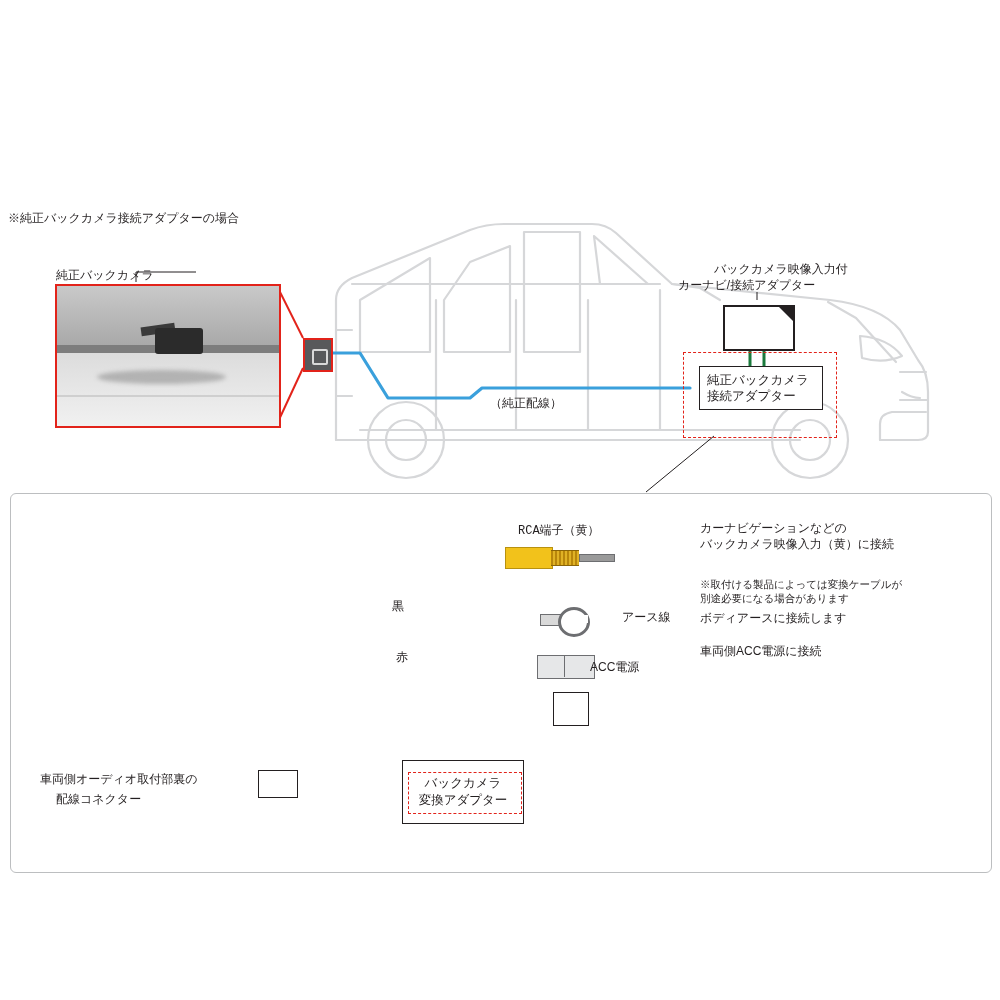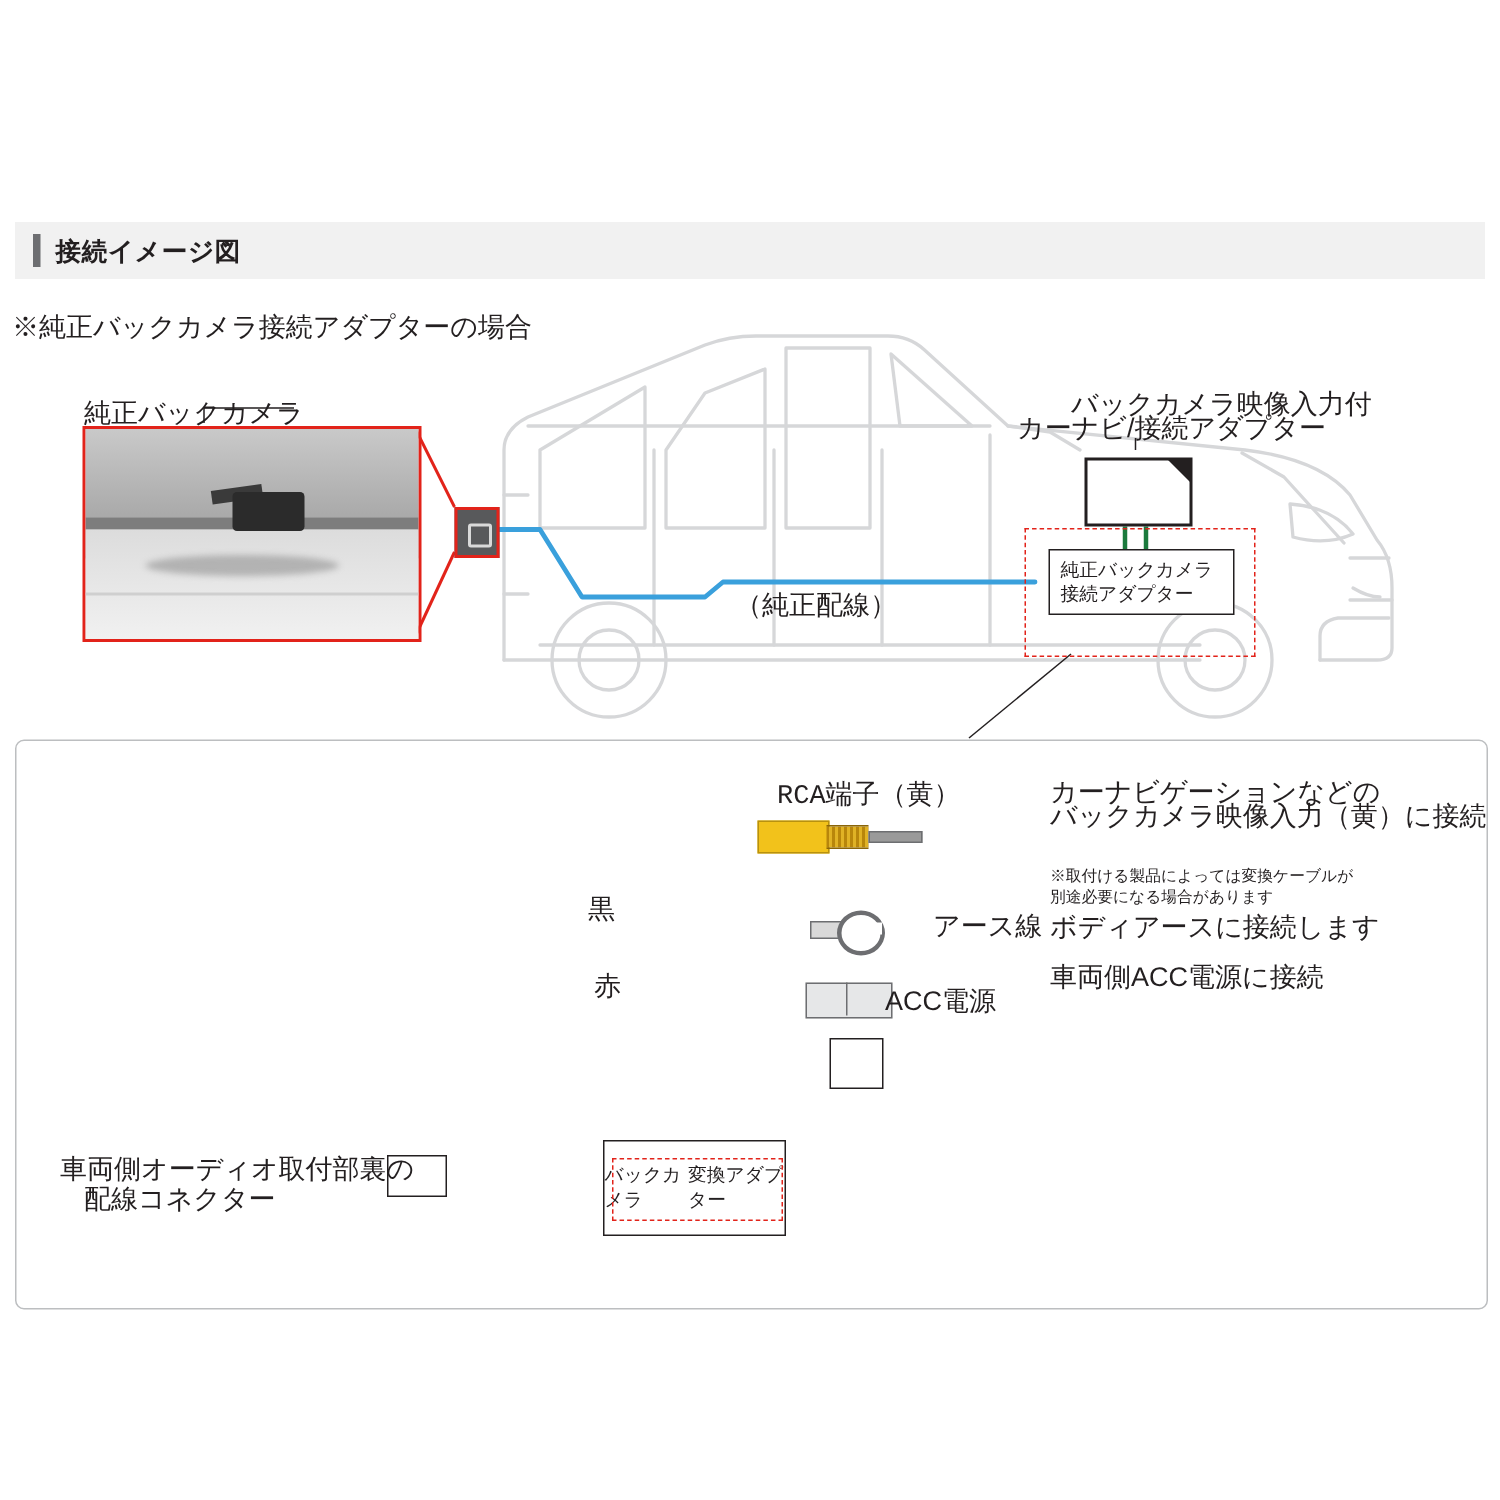"接続イメージ図" div.section-head { html: <div> <div></div> <div>接続イメージ図</div> </div> -> none }
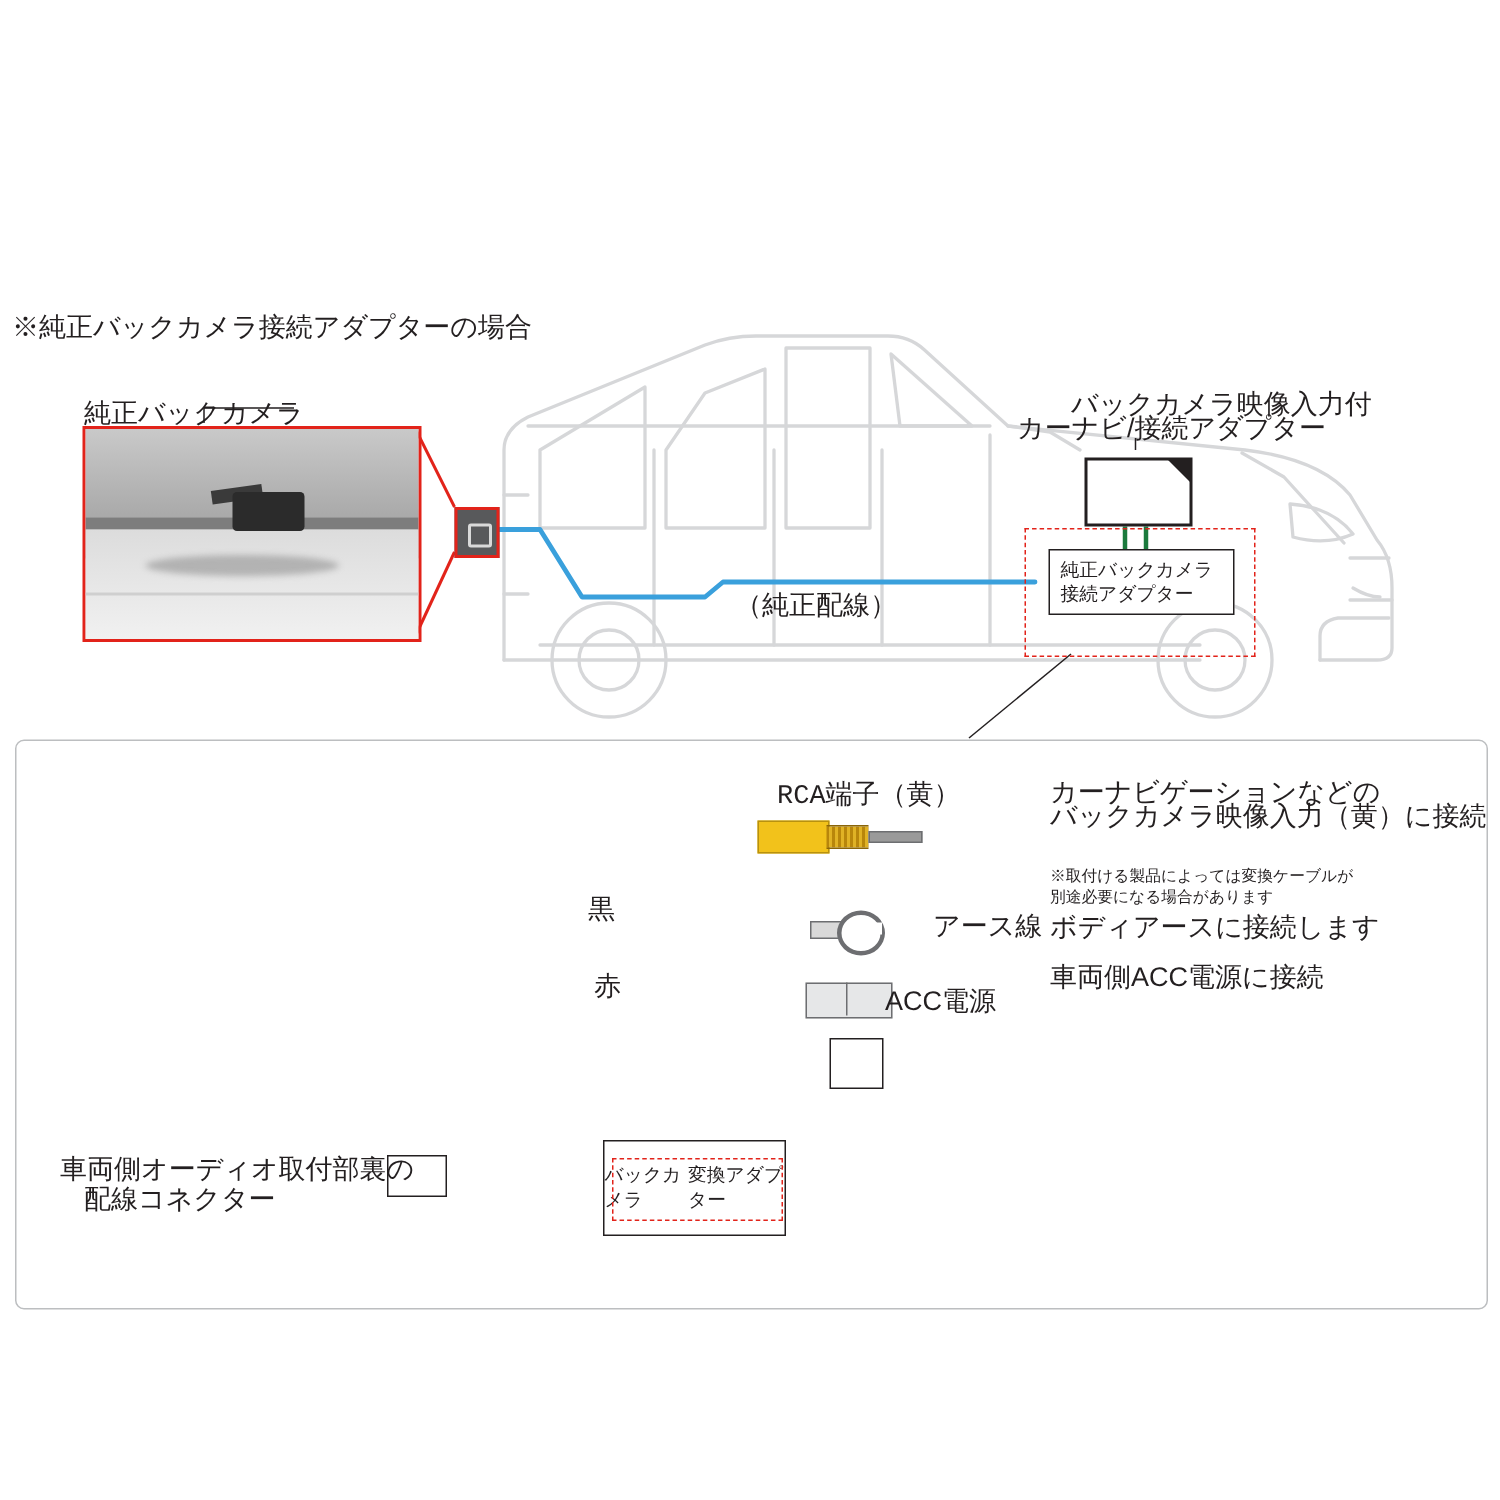"※純正バックカメラ接続アダプターの場合" .t { font-size: 18px -> 12px }
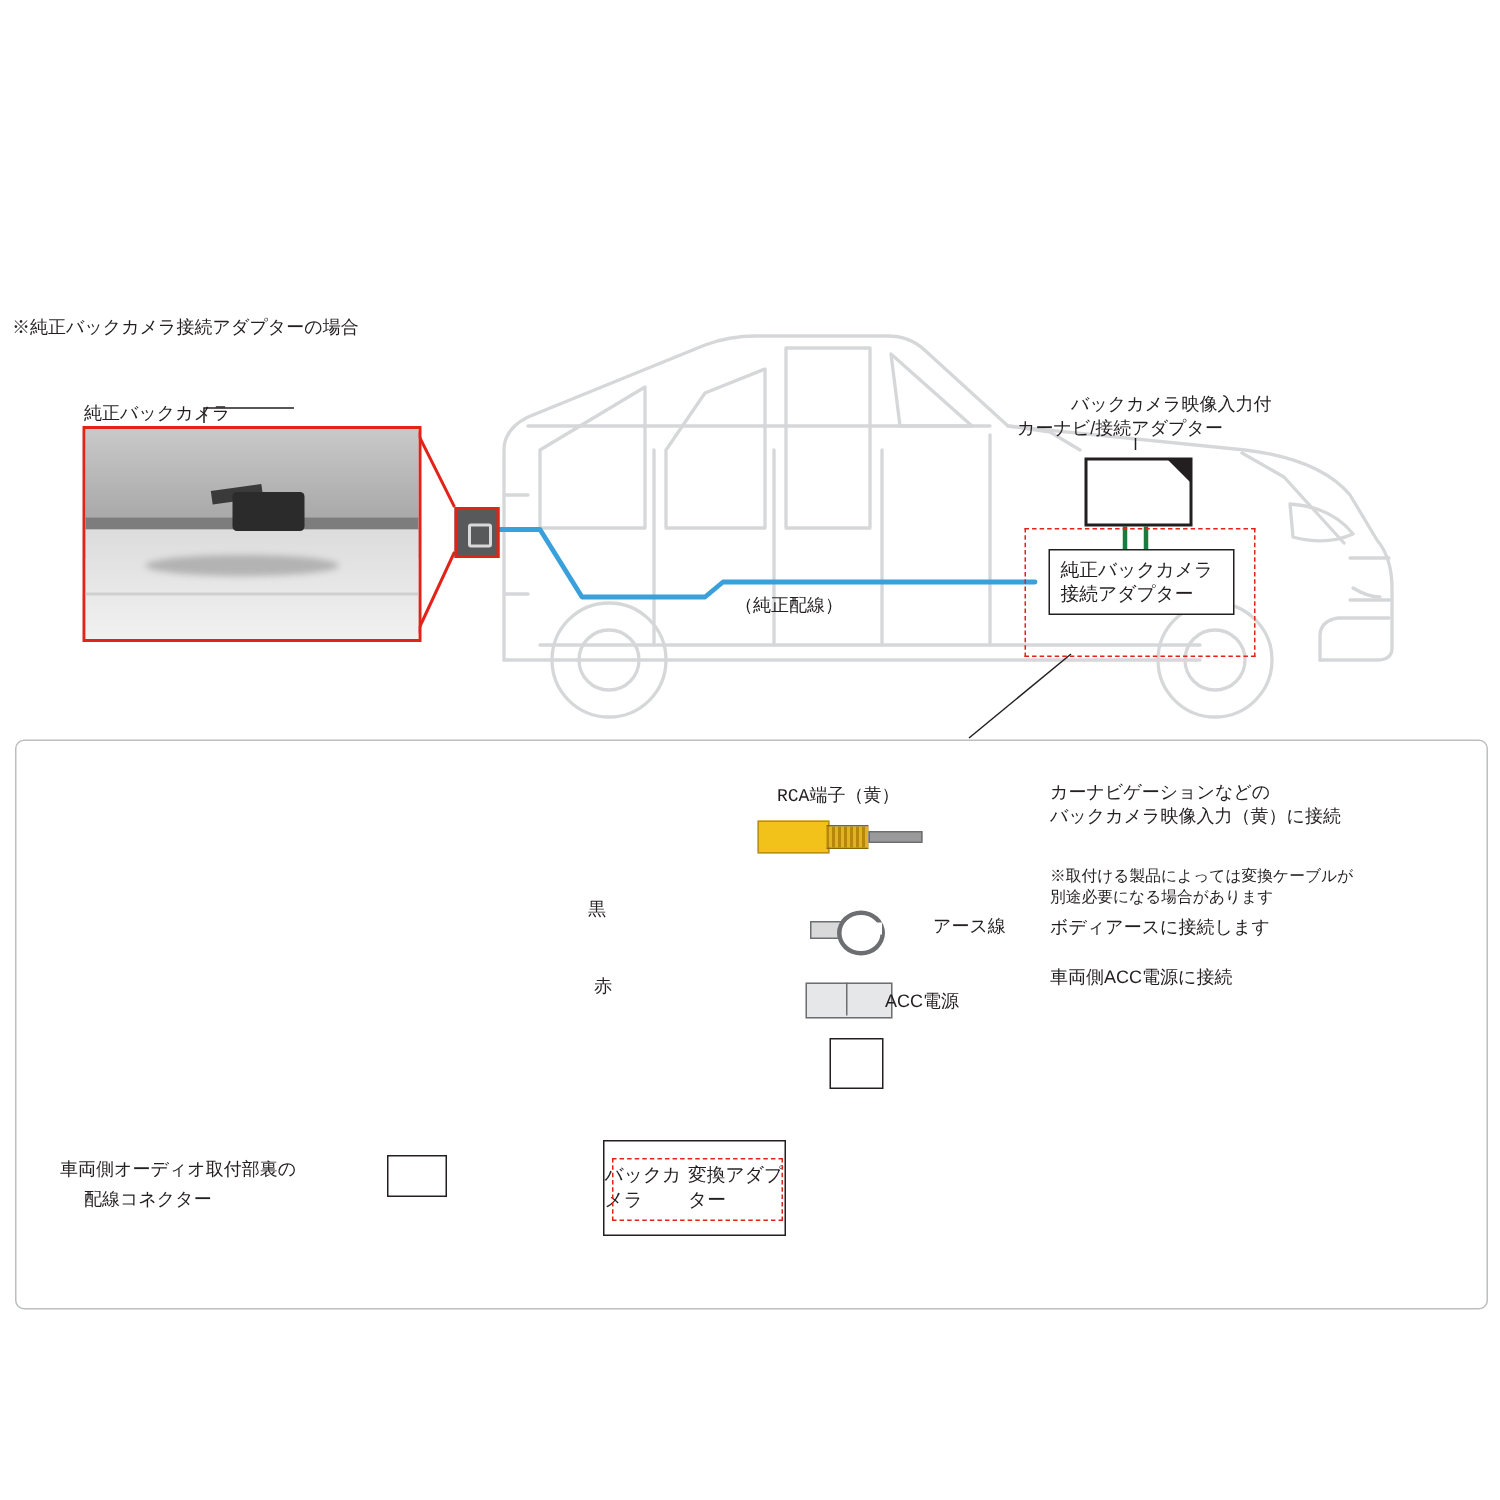"バックカメラ" .conv-box { flex-direction: row -> column }
